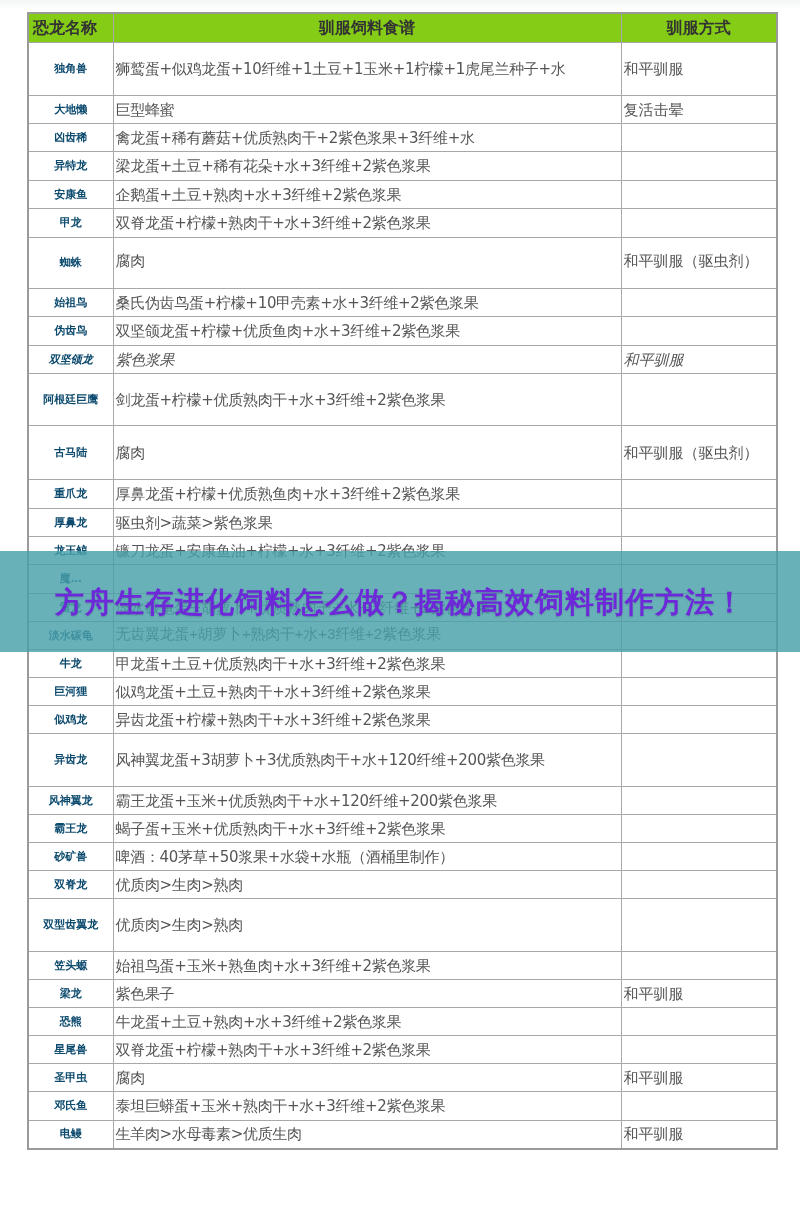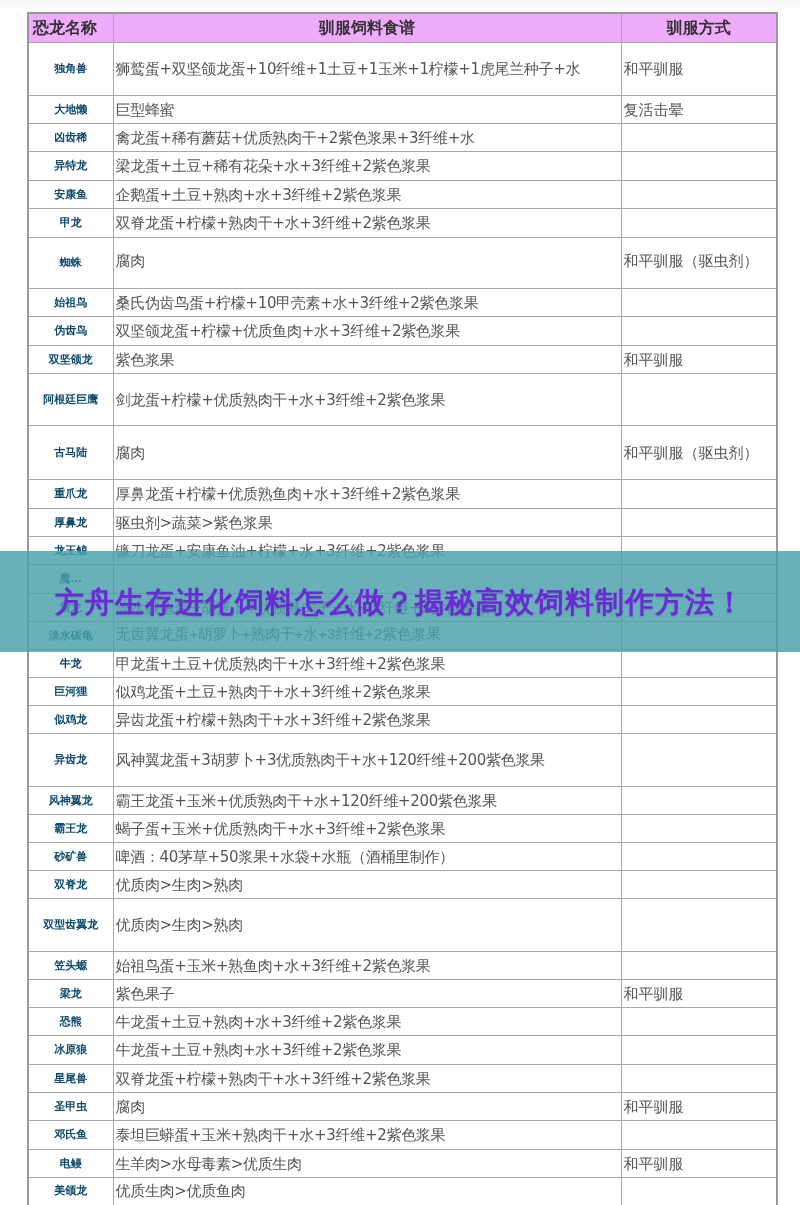"恐龙名称" .tbl th { background: #f0abfc -> #84cc16 }
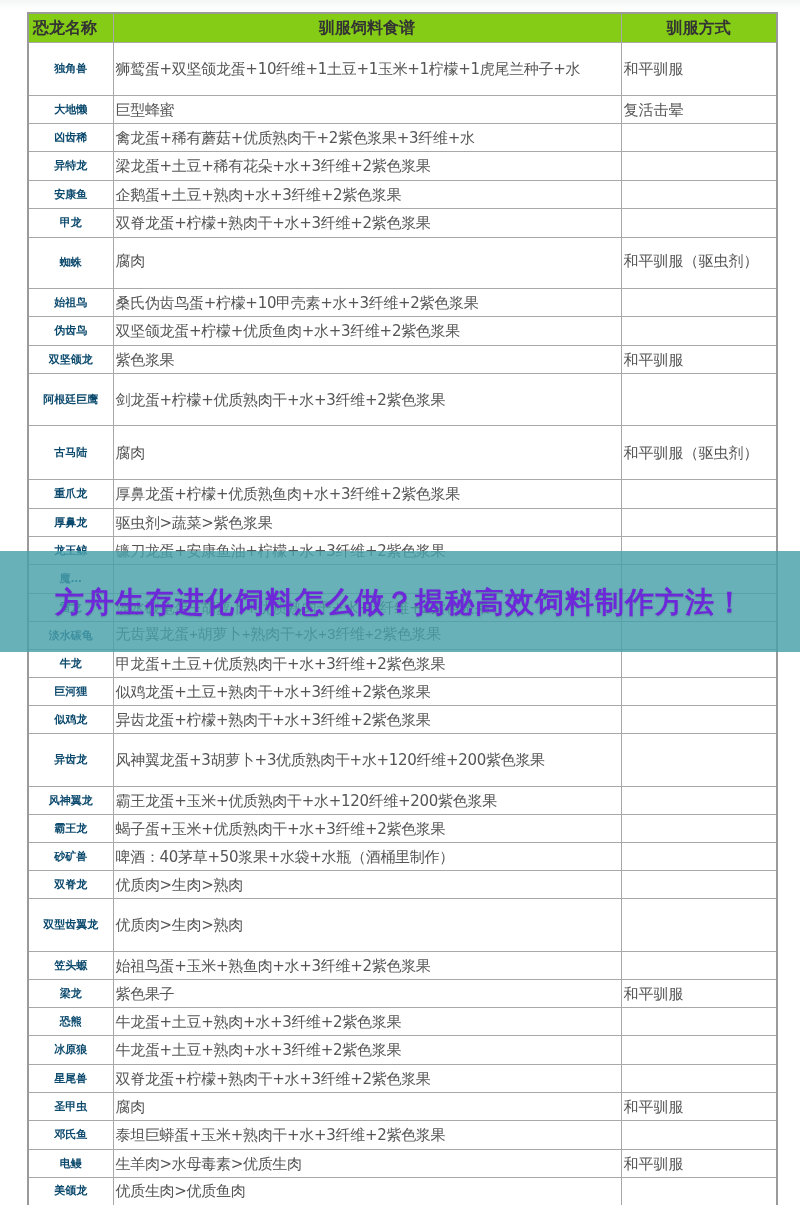"狮鹫蛋+双坚颌龙蛋+10纤维+1土豆+1玉米+1柠檬+1虎尾兰种子+水" td.c-recipe { text: +双坚颌 -> +似鸡 }
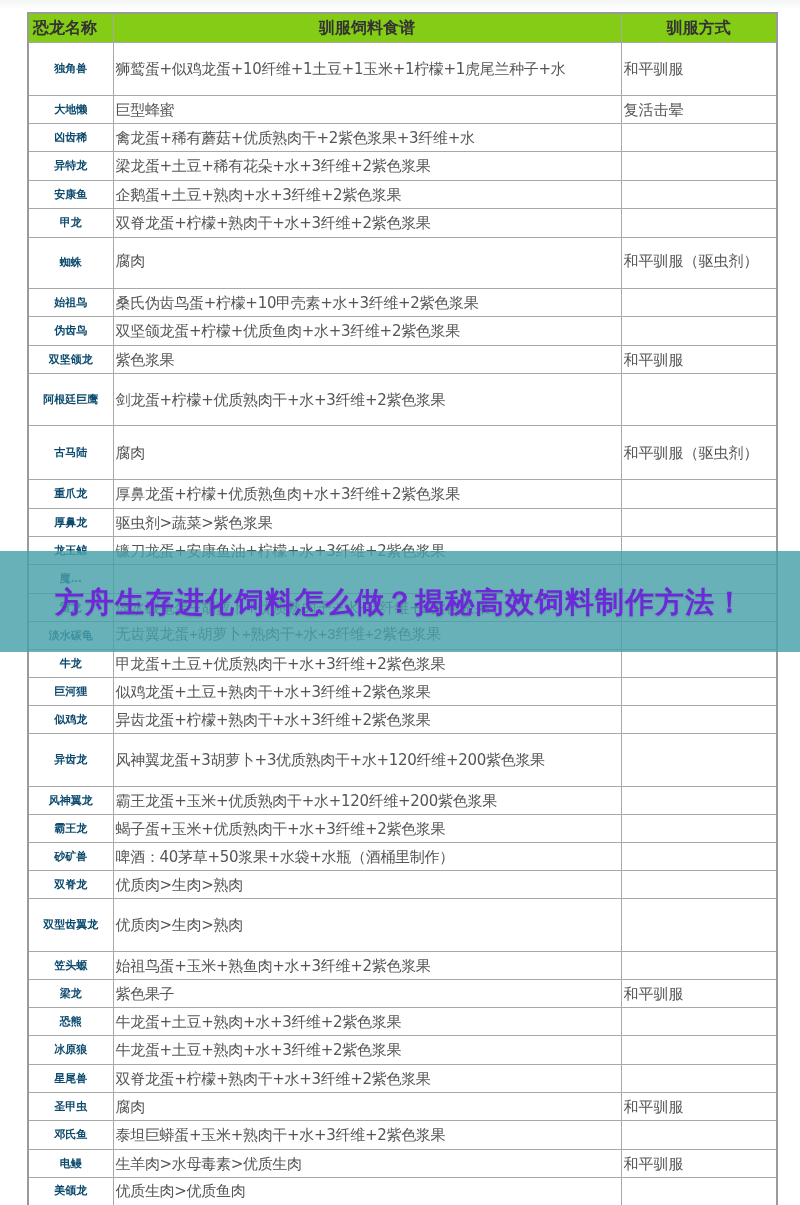"双坚颌龙" tr { font-style: none -> italic }
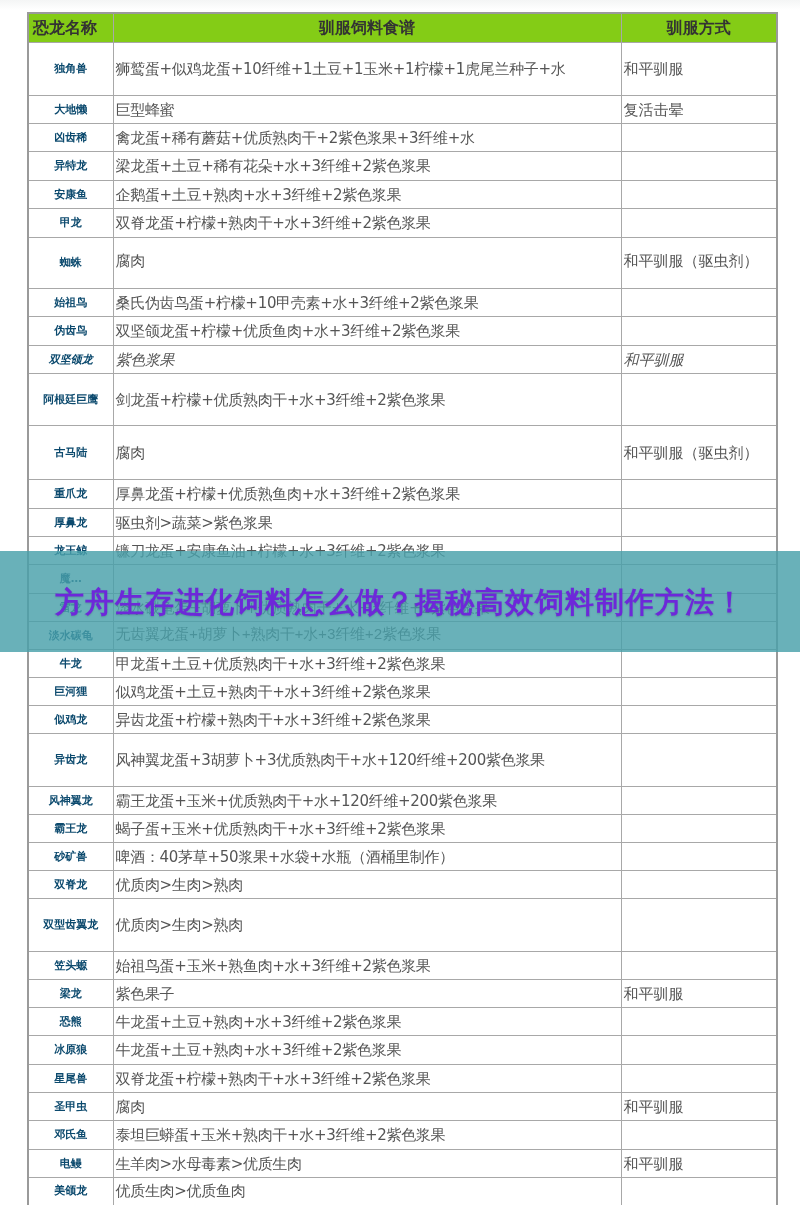"冰原狼" tr { html: <tr> <td>冰原狼</td> <td>牛龙蛋+土豆+熟肉+水+3纤维+2紫色浆果</td> <td></td> </tr> -> none }
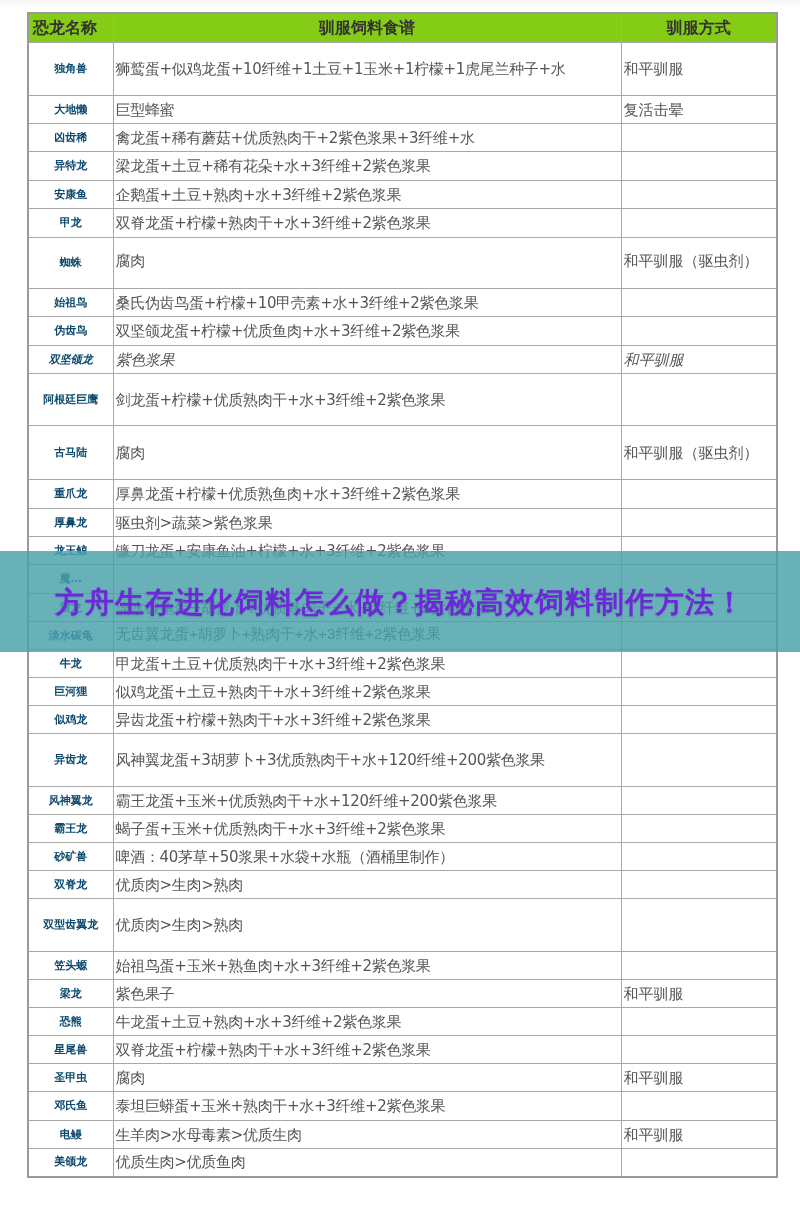"美颌龙" tr { html: <tr> <td>美颌龙</td> <td>优质生肉&gt;优质鱼肉</td> <td></td> </tr> -> none }
